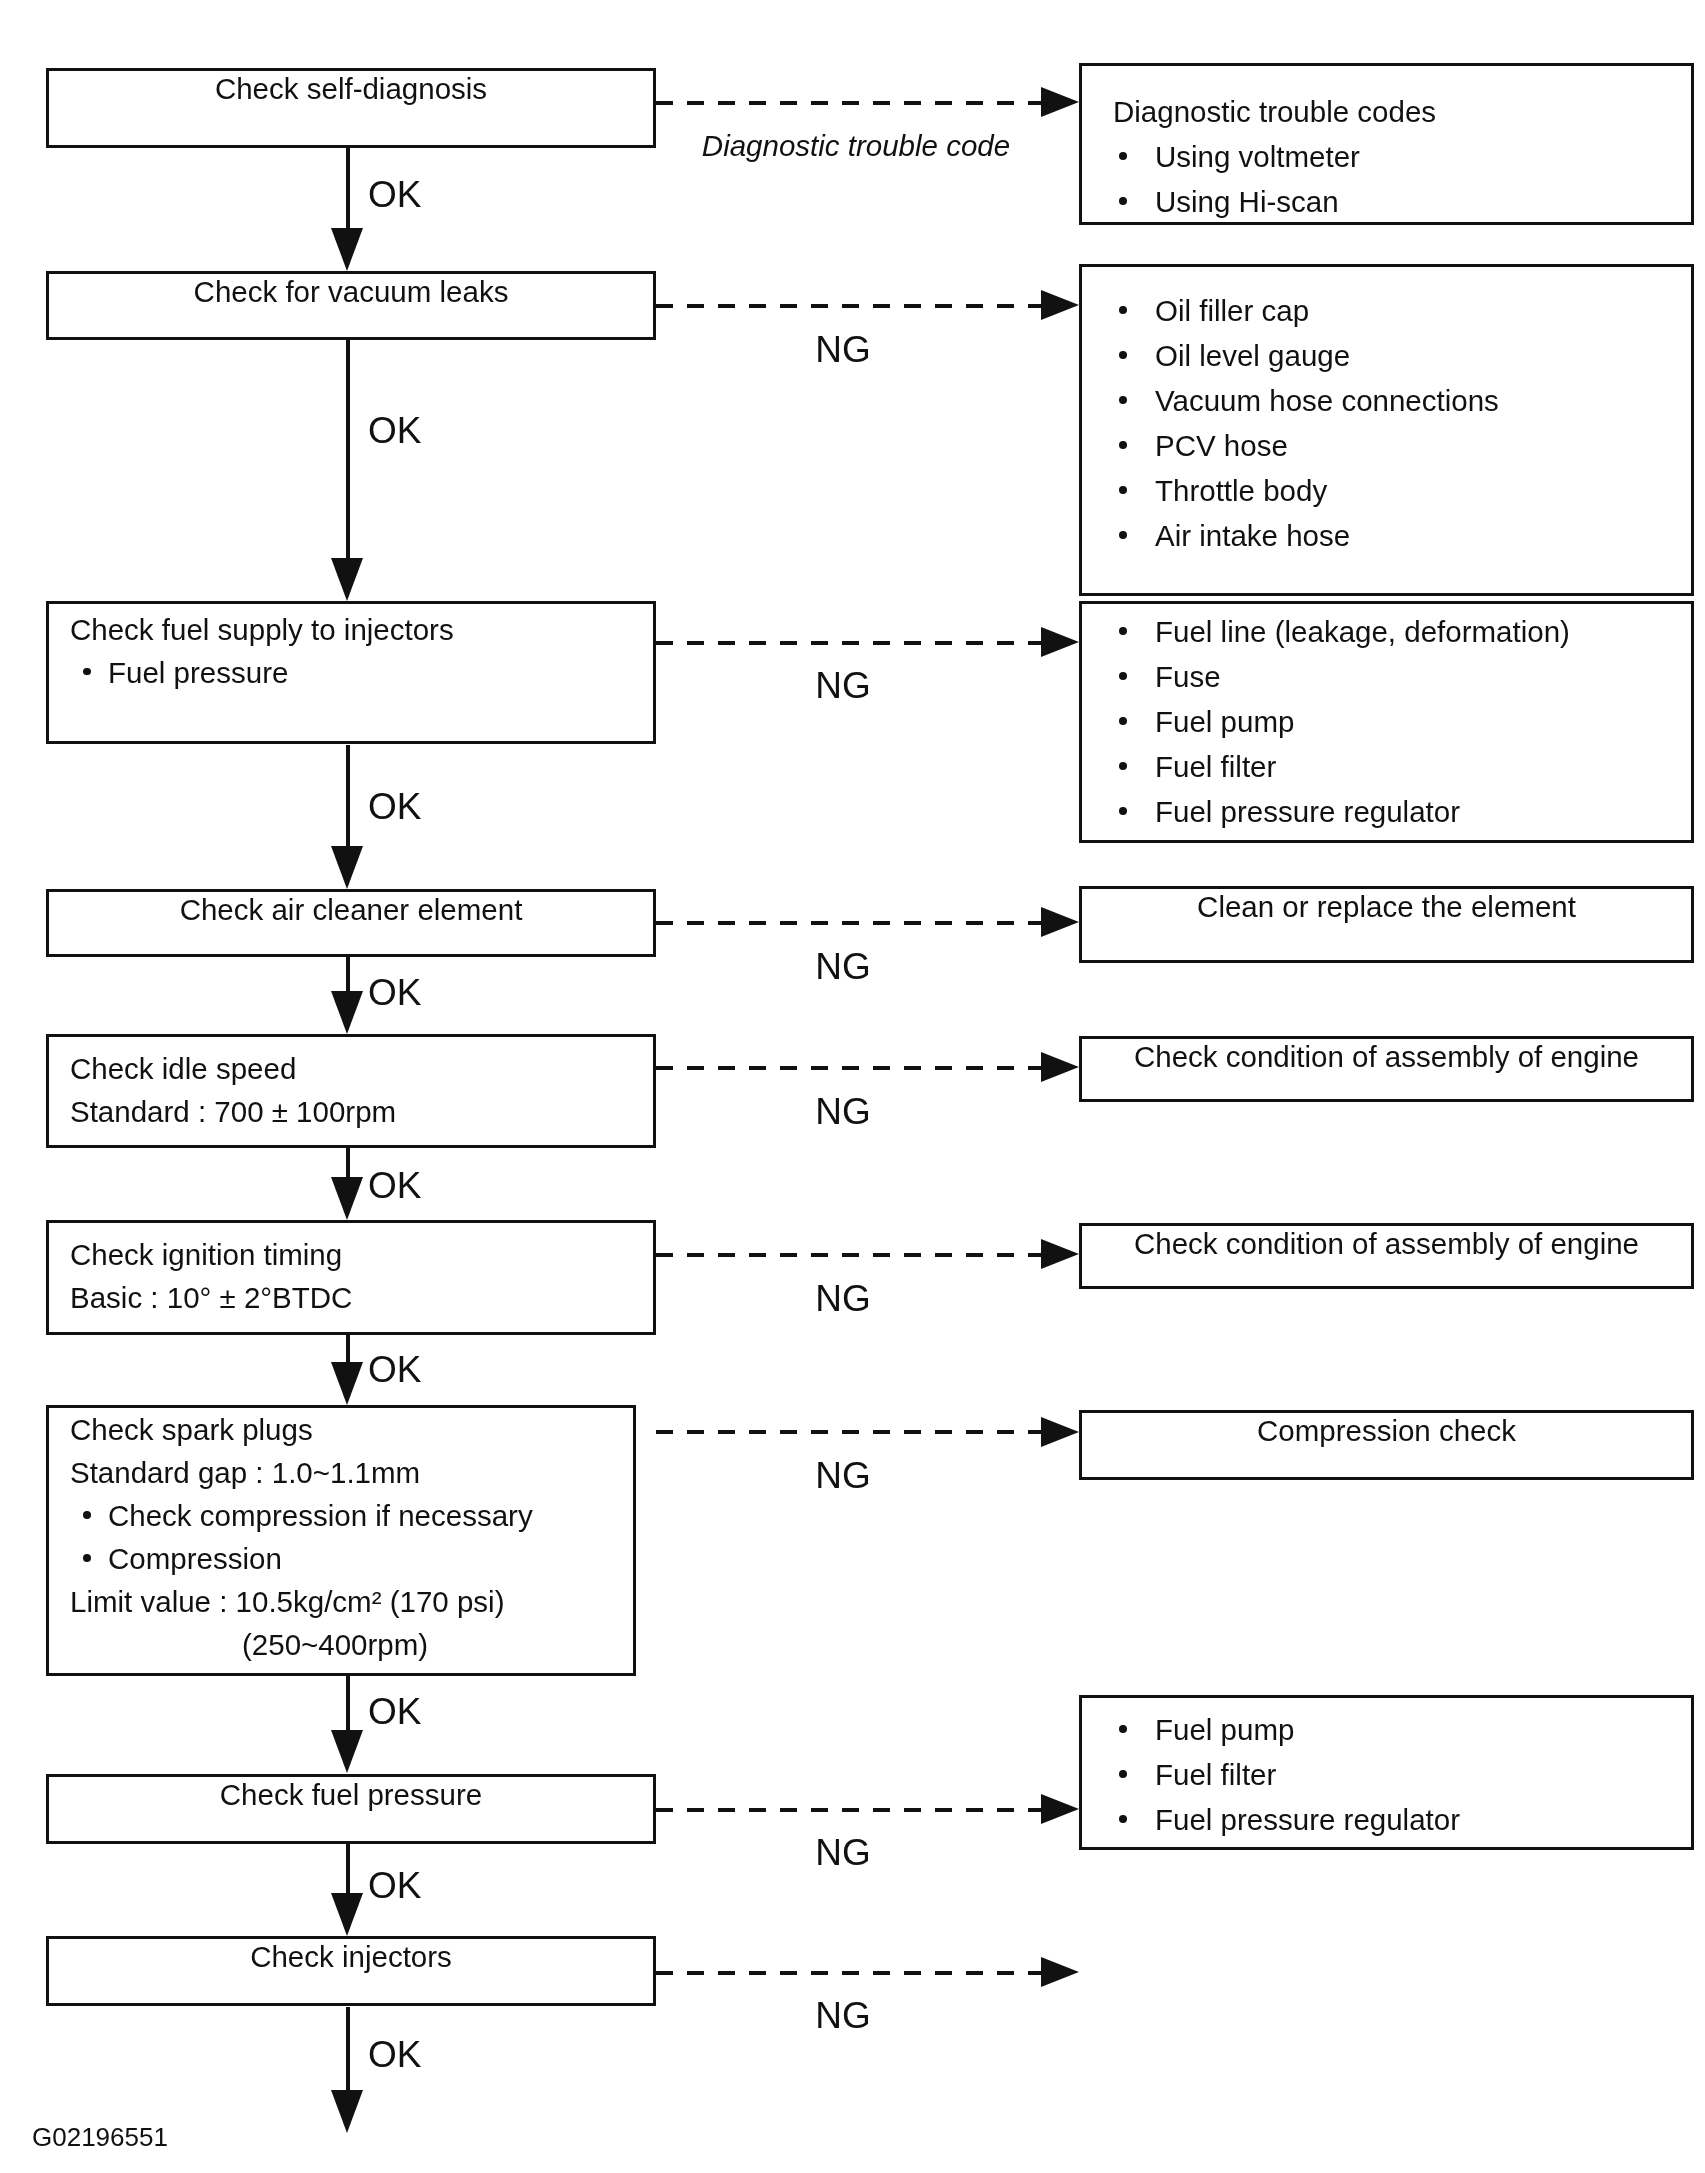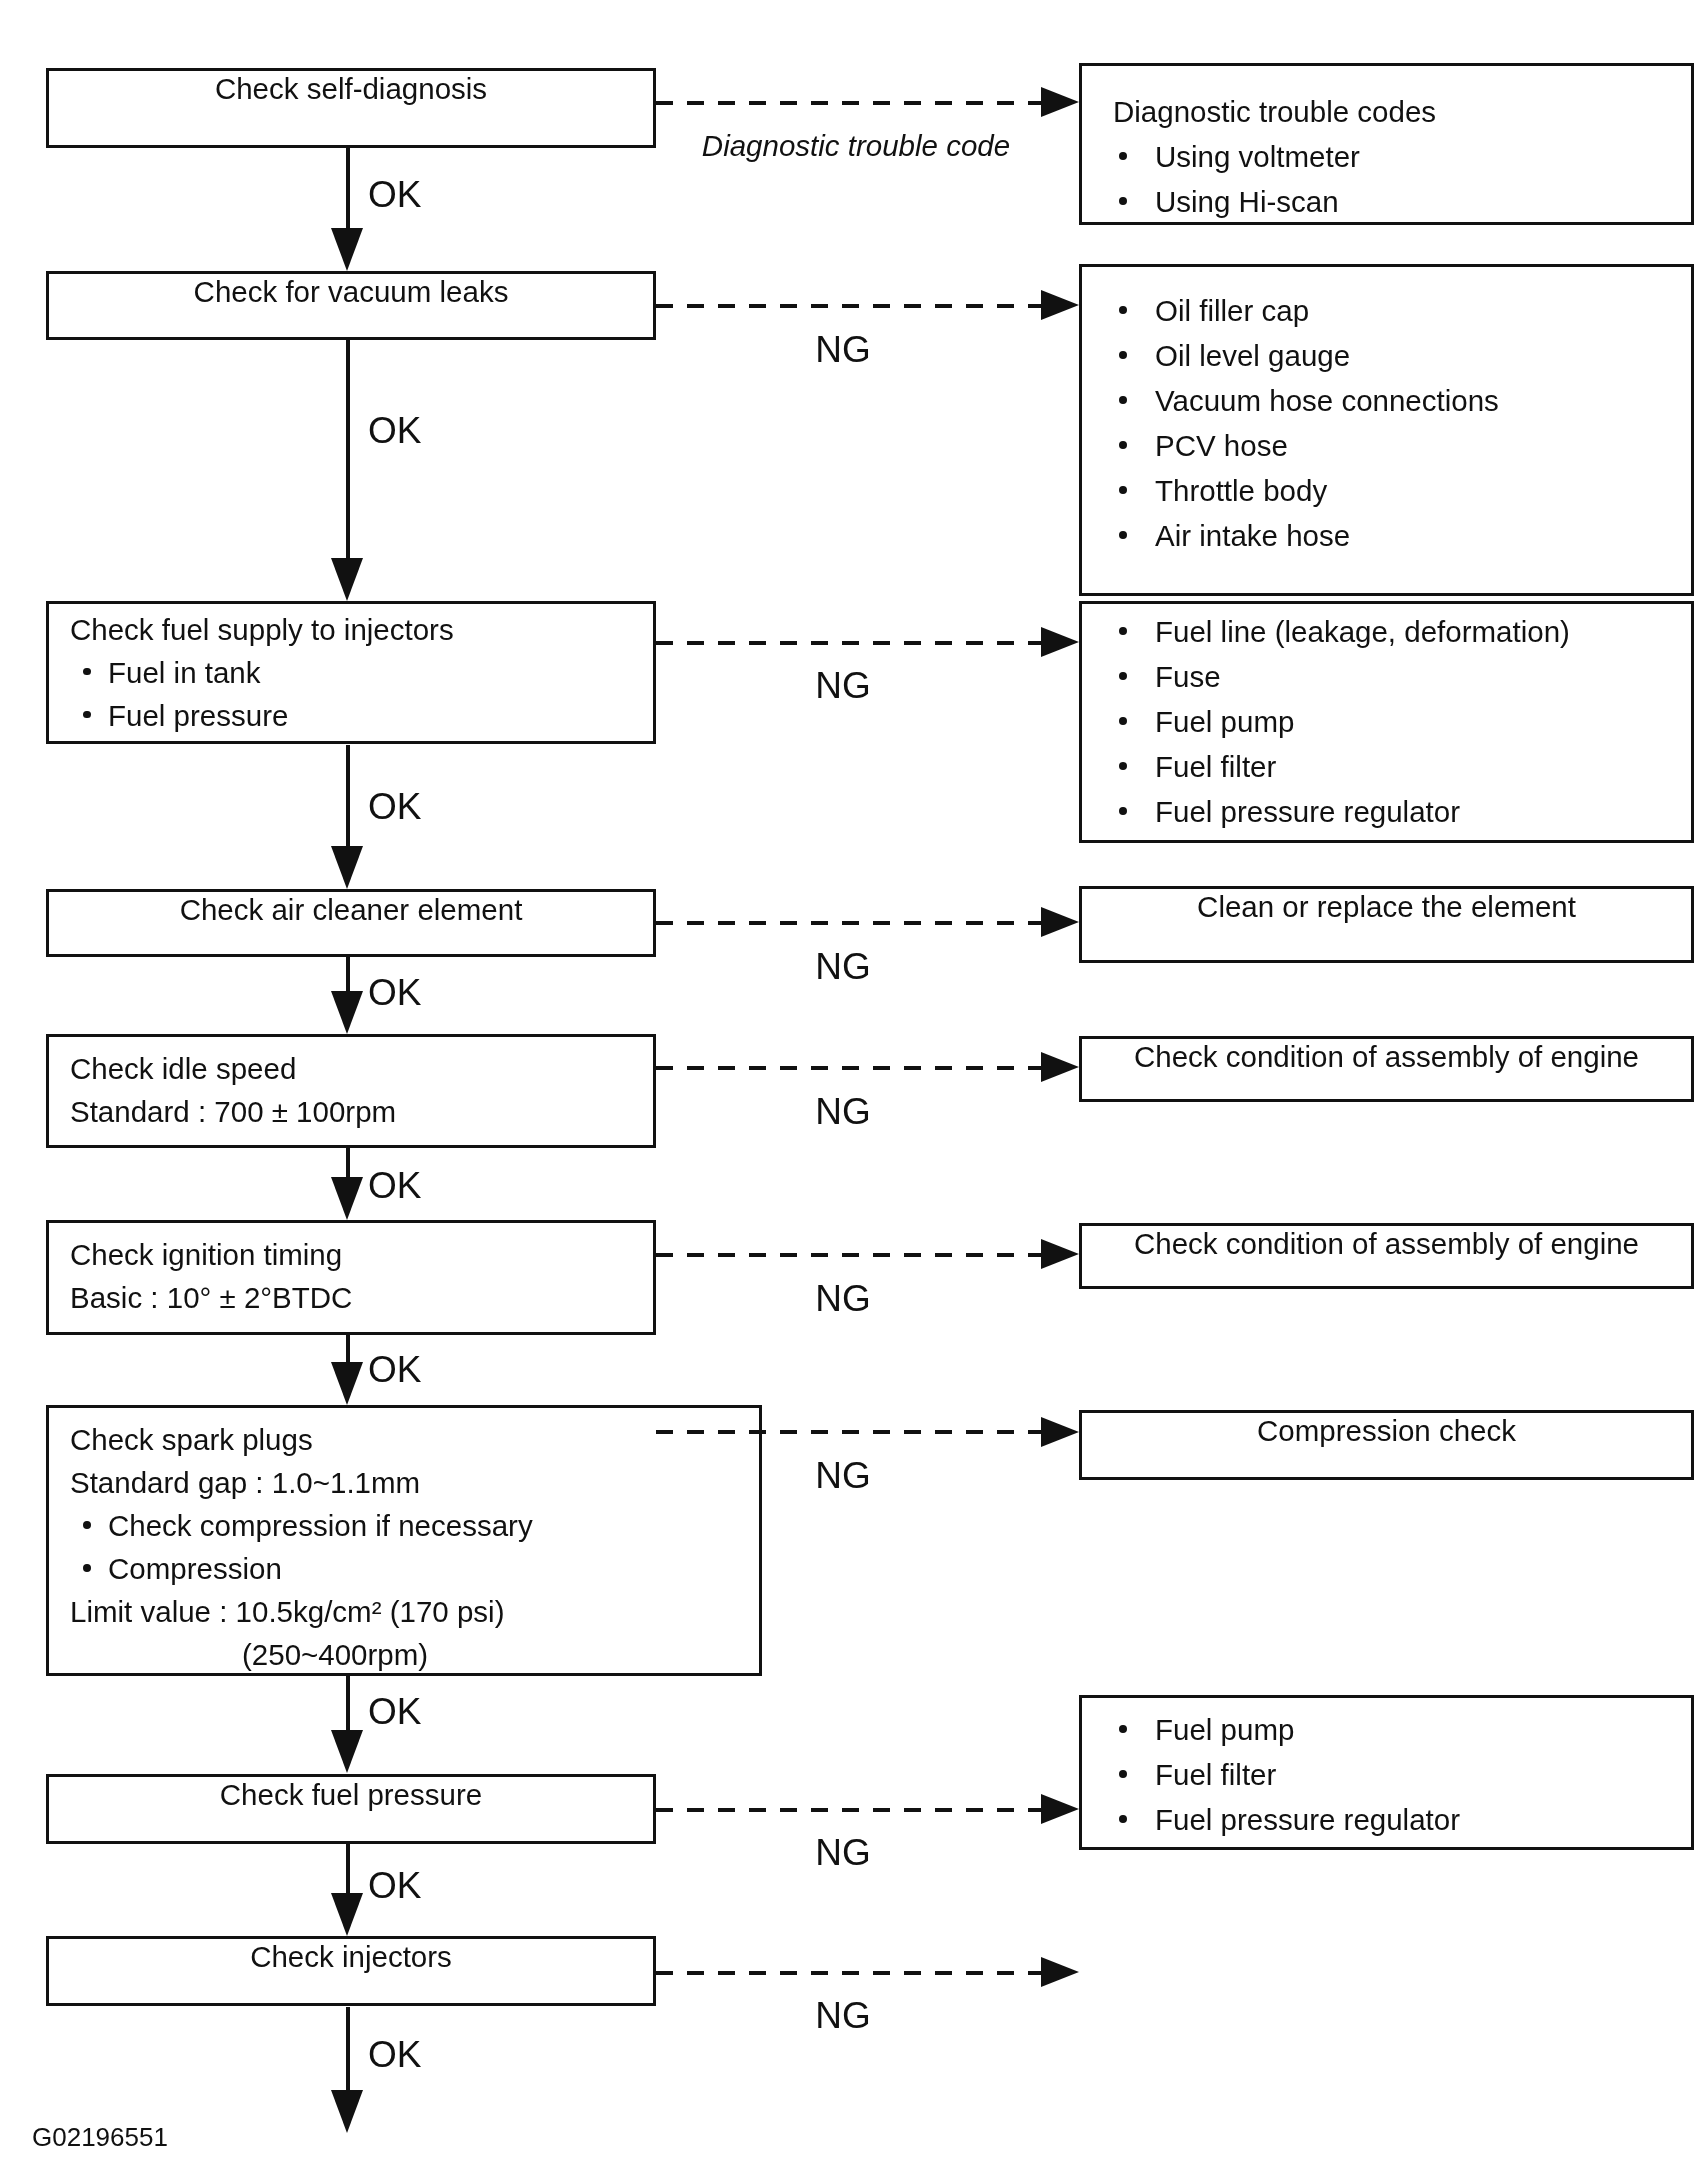"Fuel in tank" div.line { html: <div>Fuel in tank</div> -> none }
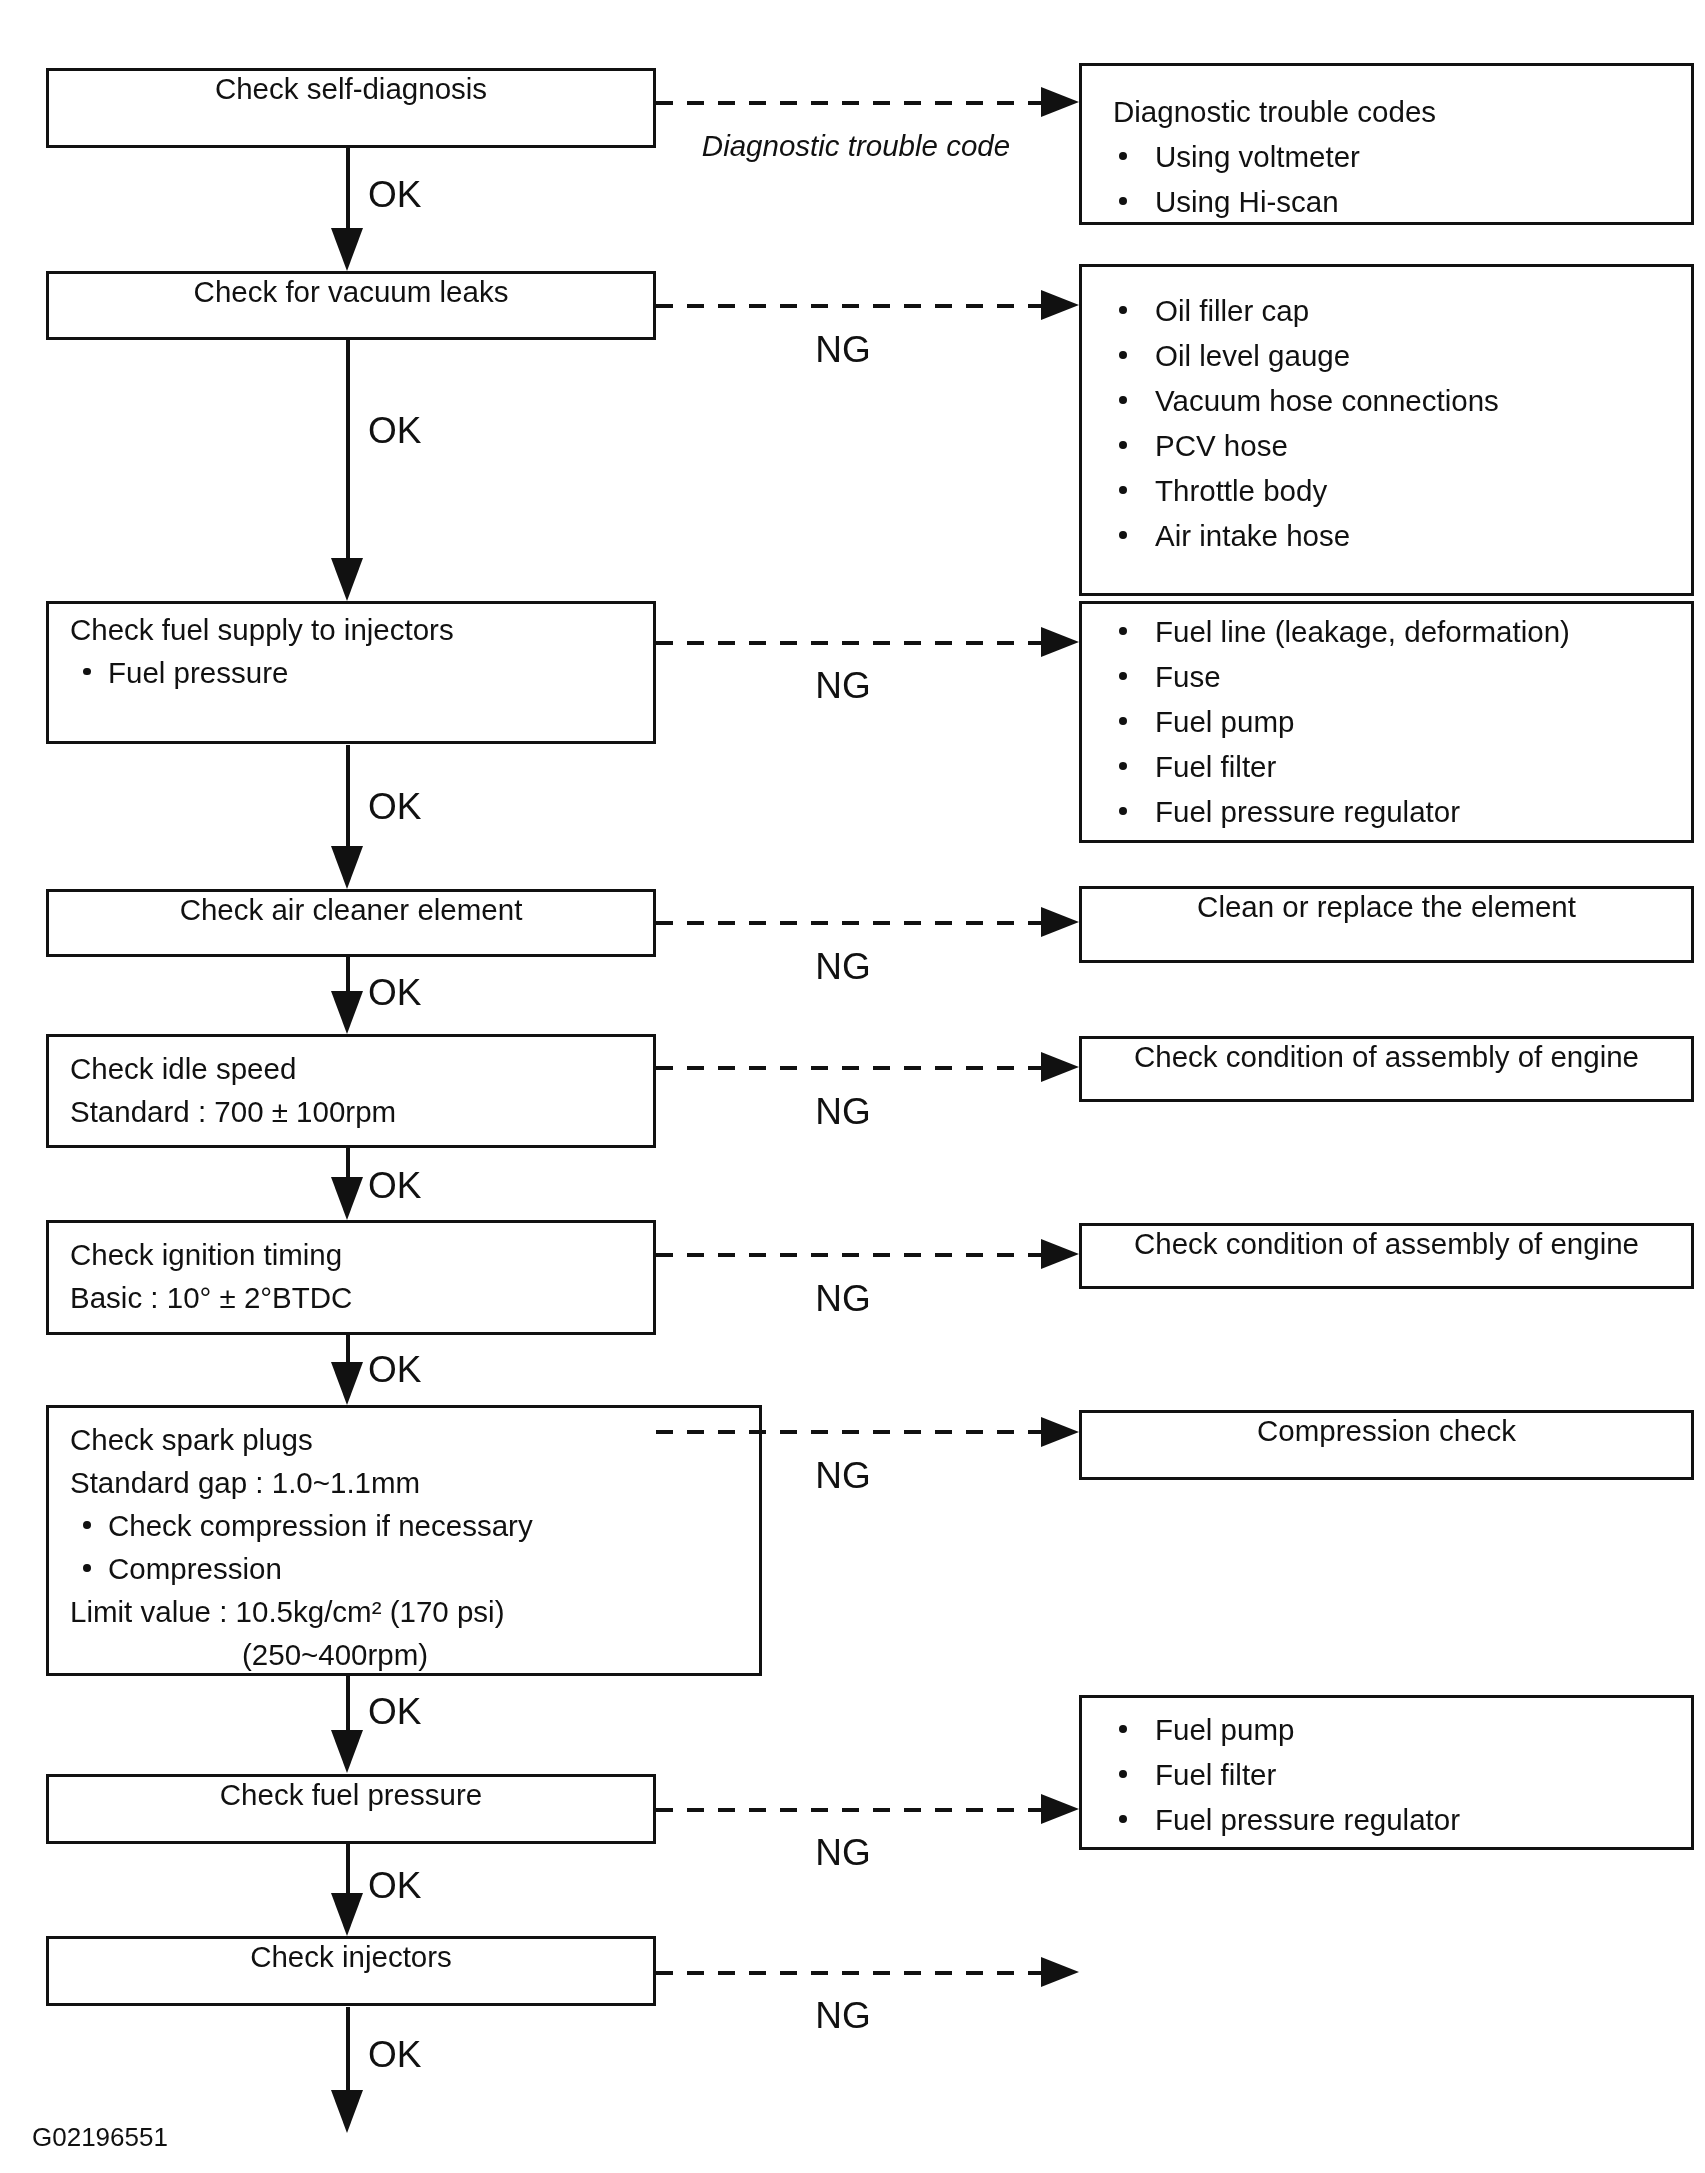"Check spark plugs" div.box { padding-top: 10px -> 0; width: 716px -> 590px }
